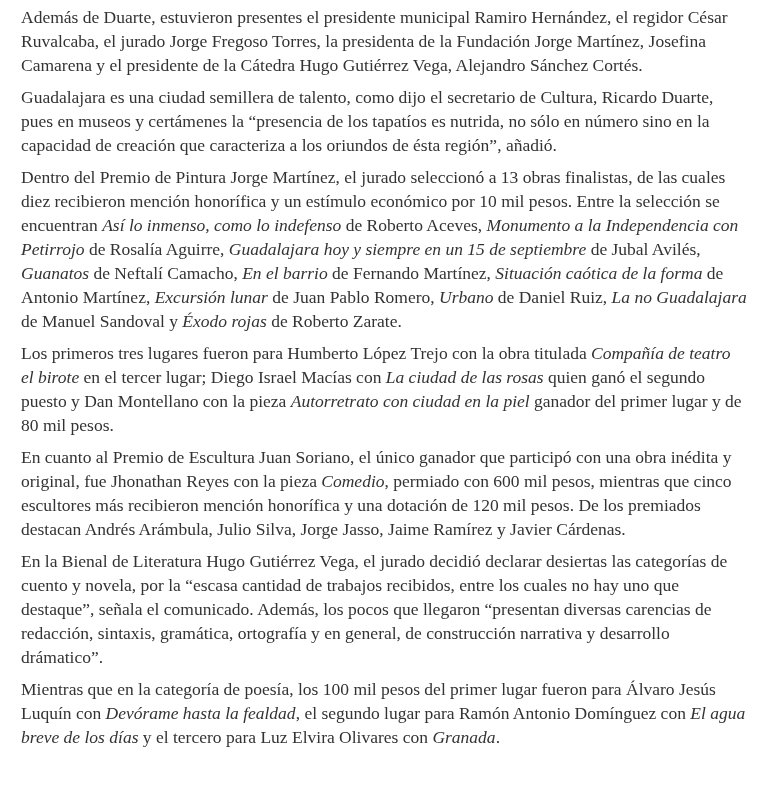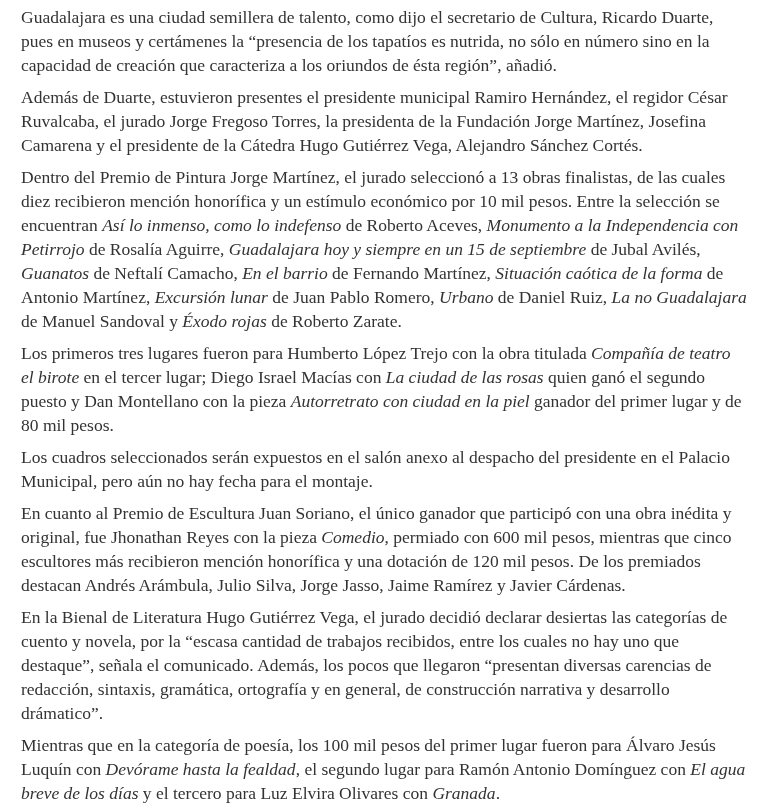"Guadalajara es una ciudad semillera" p { order: before "Además de Duarte, estuvieron presentes" -> after "Además de Duarte, estuvieron presentes" }
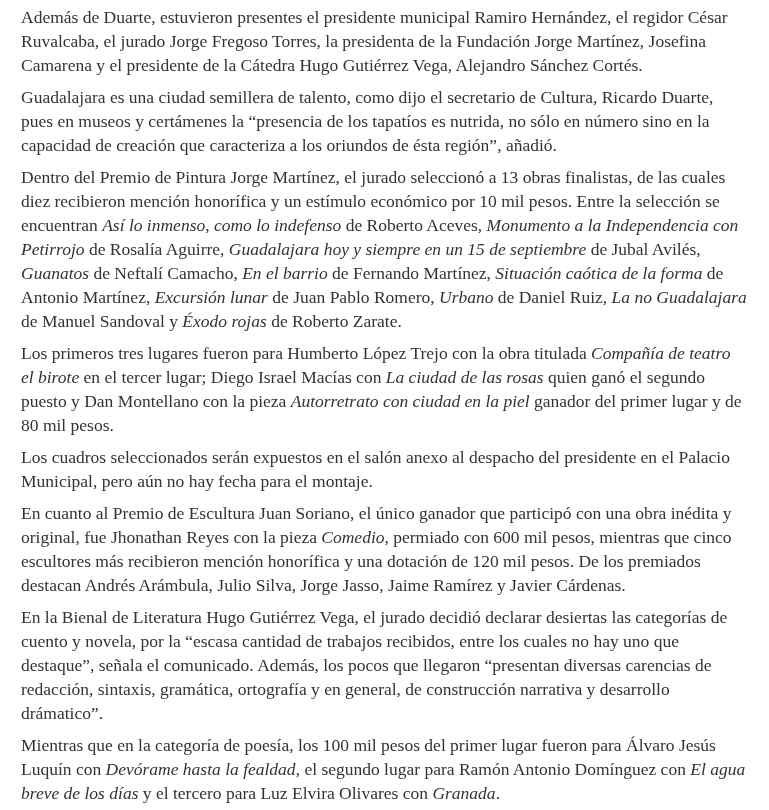"Los cuadros seleccionados serán" p { html: <p><span>Los cuadros seleccionados serán expuestos en el salón anexo al despacho del presidente en el Palacio Municipal, pero aún no hay fecha para el montaje.</span></p> -> none }
